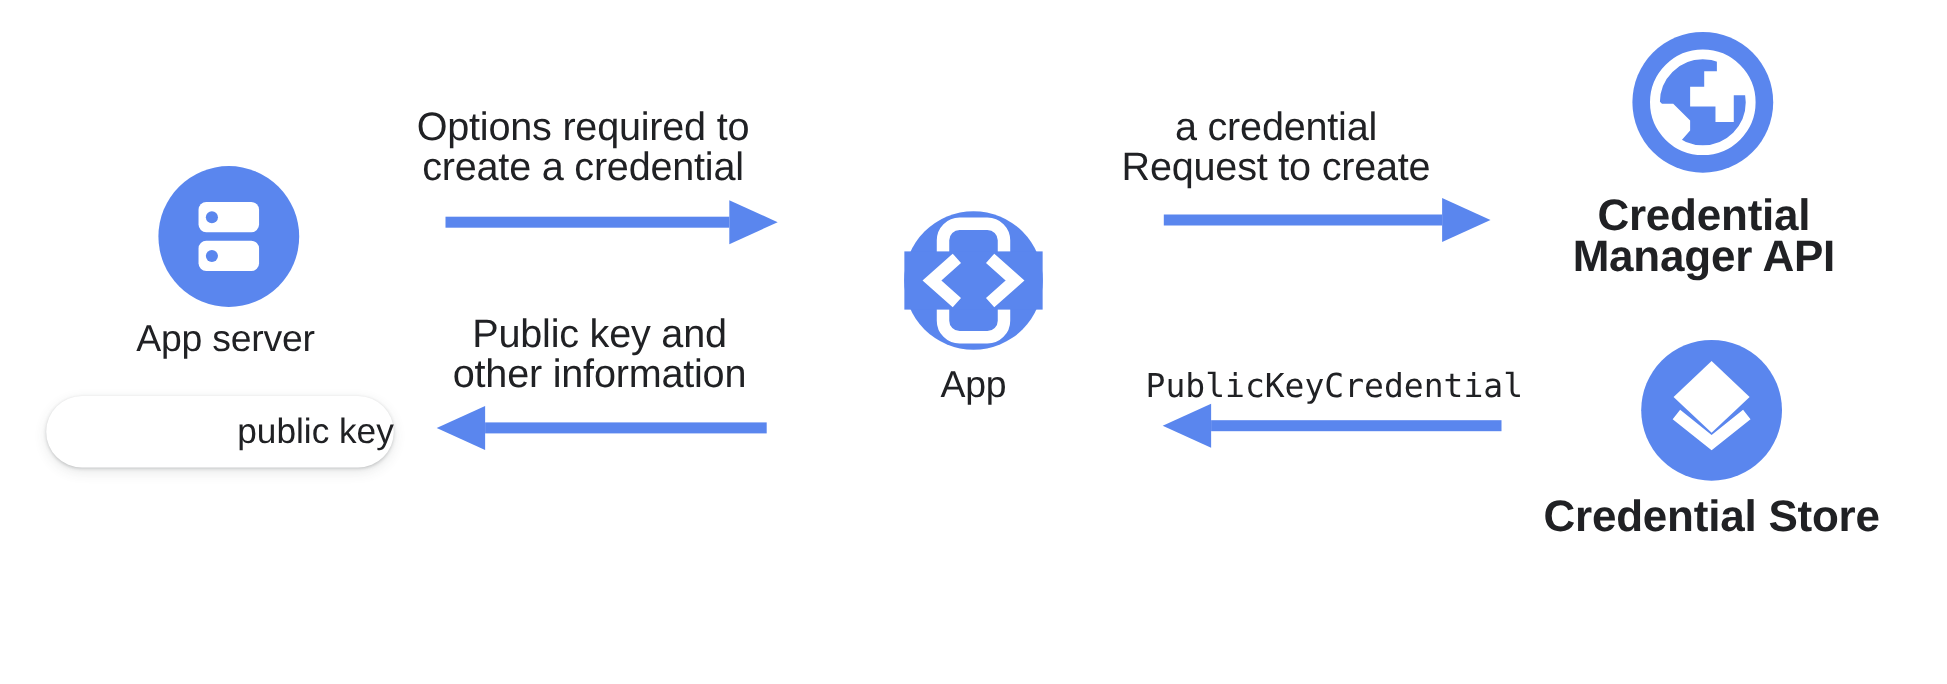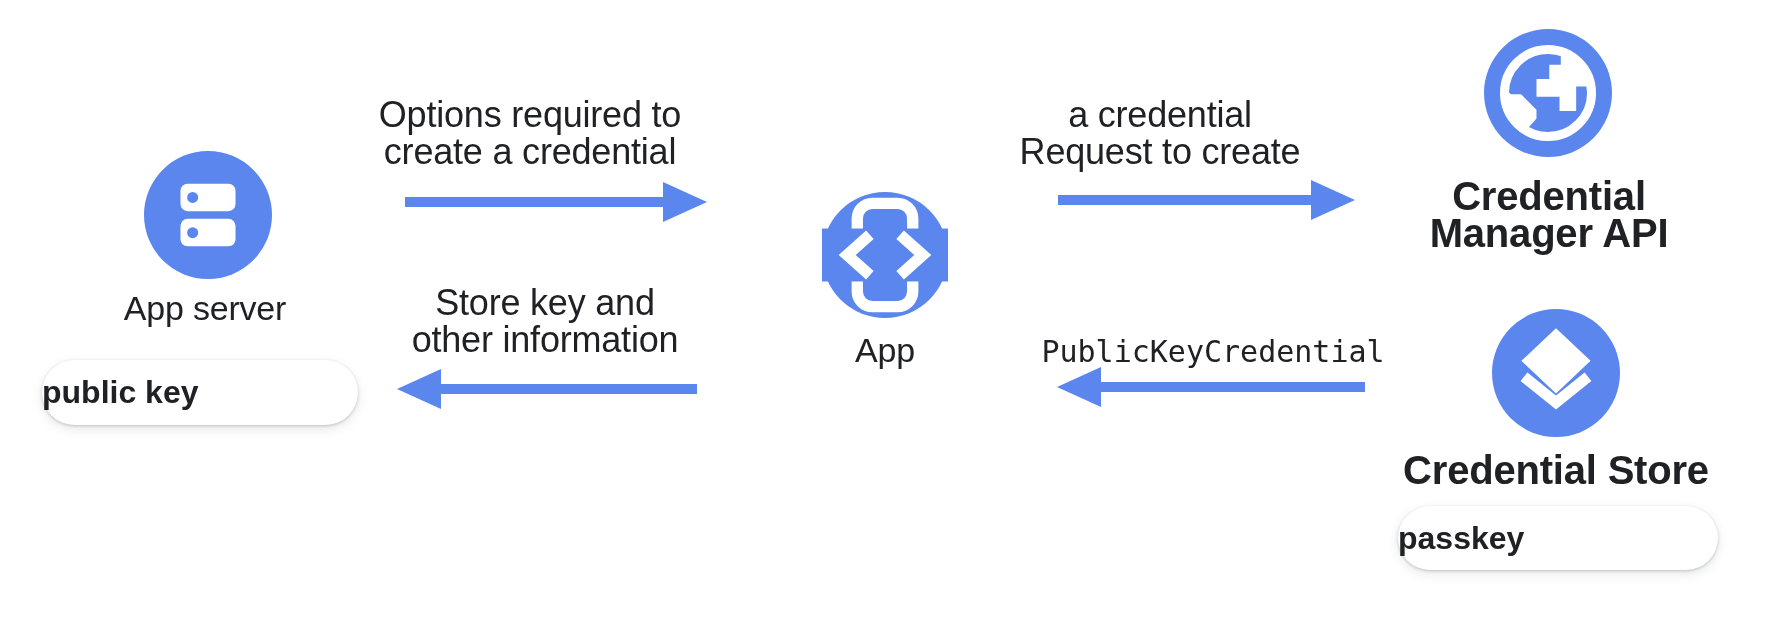"Store key and" div { text: Store -> Public }
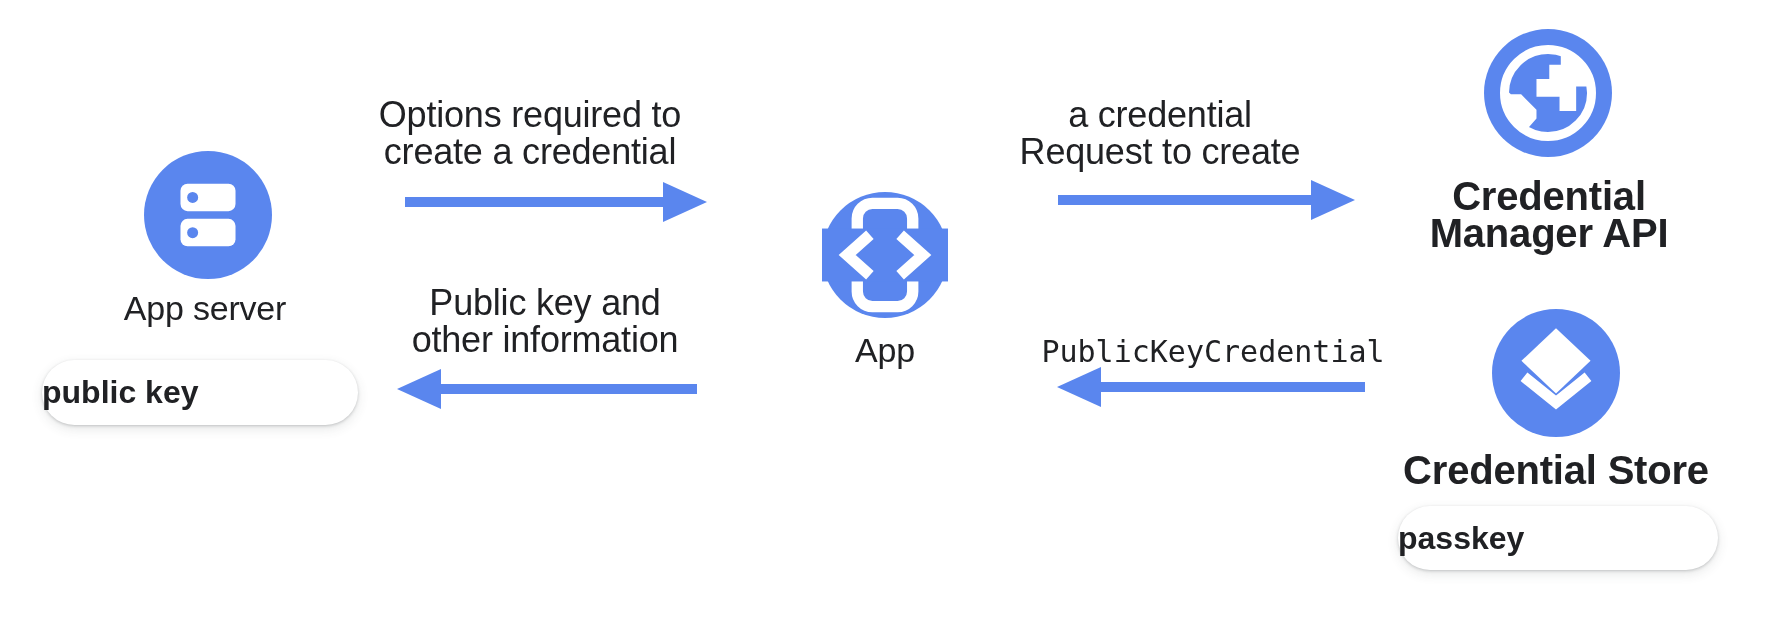"public key" .pill { font-weight: 700 -> 400; justify-content: flex-start -> flex-end }
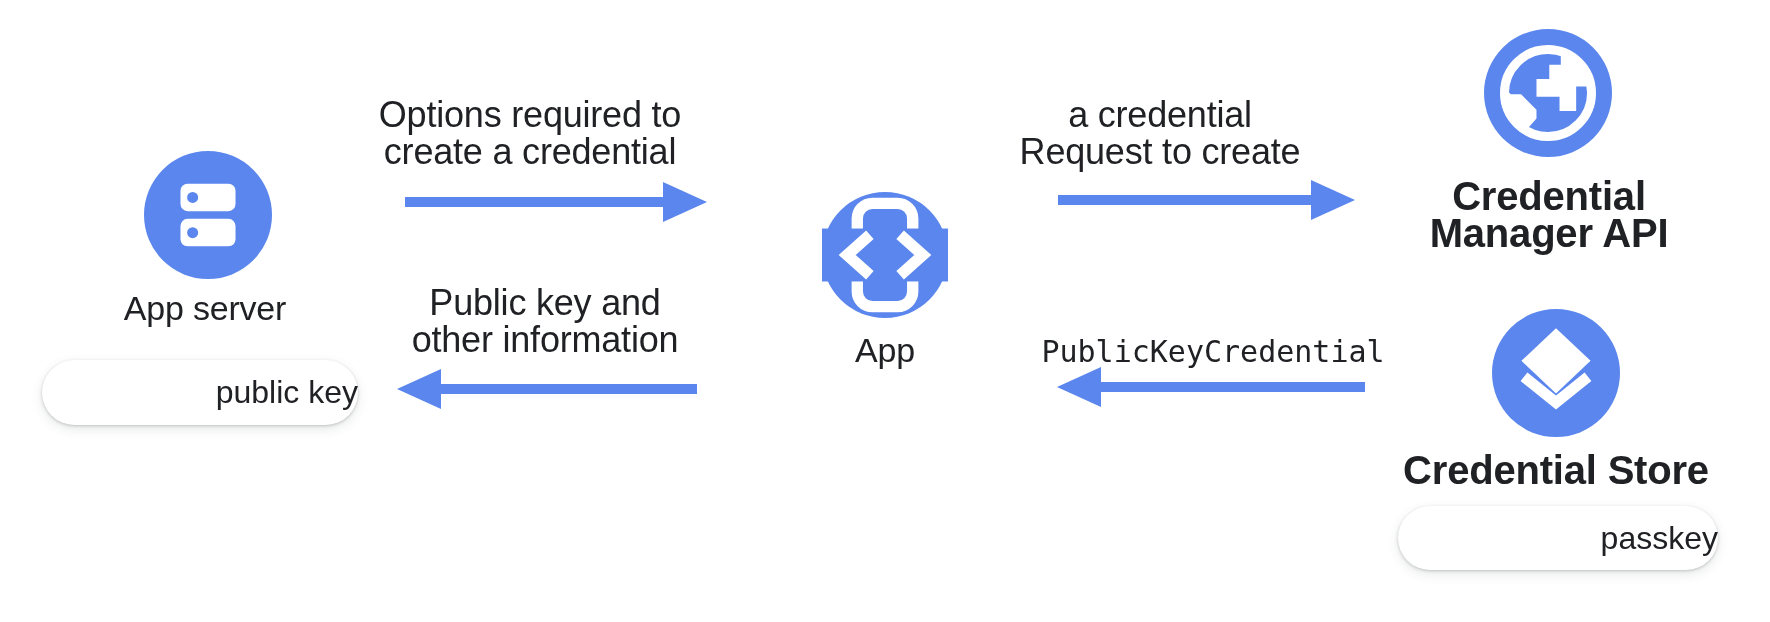"passkey" div.pill { html: <div> <span>passkey</span> </div> -> none }
